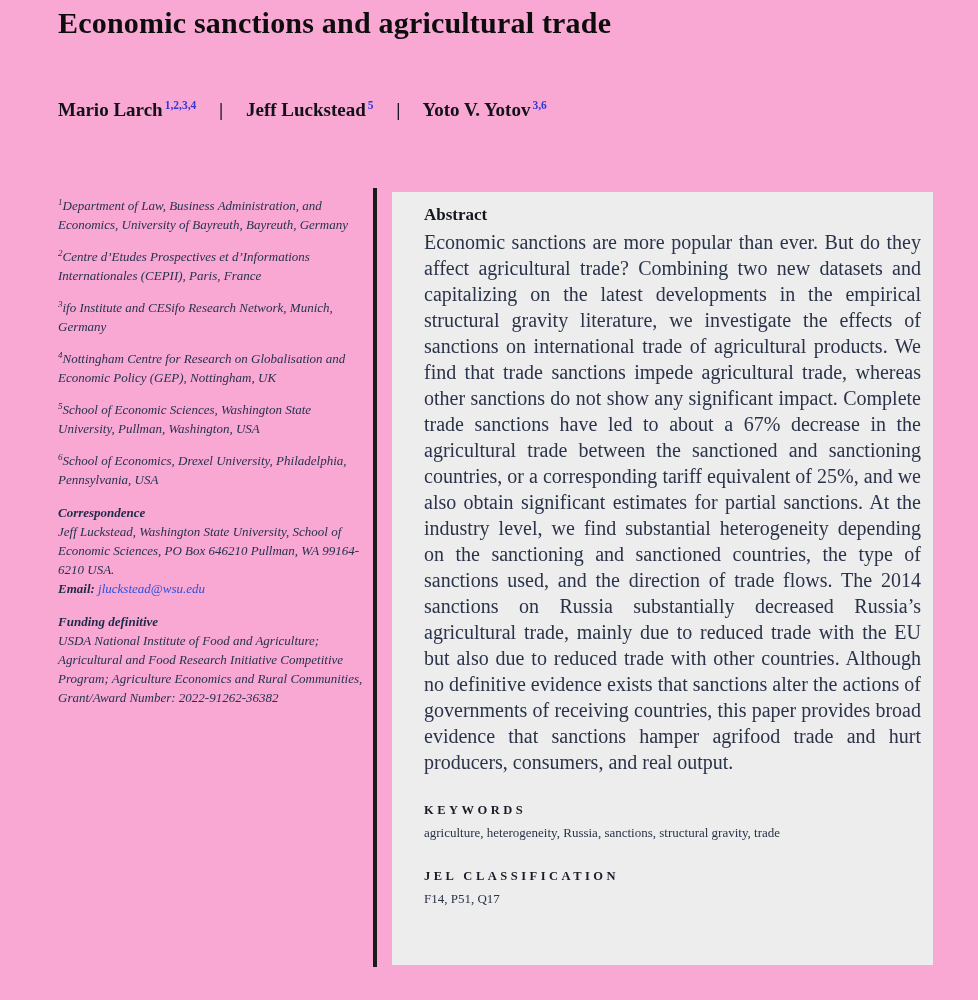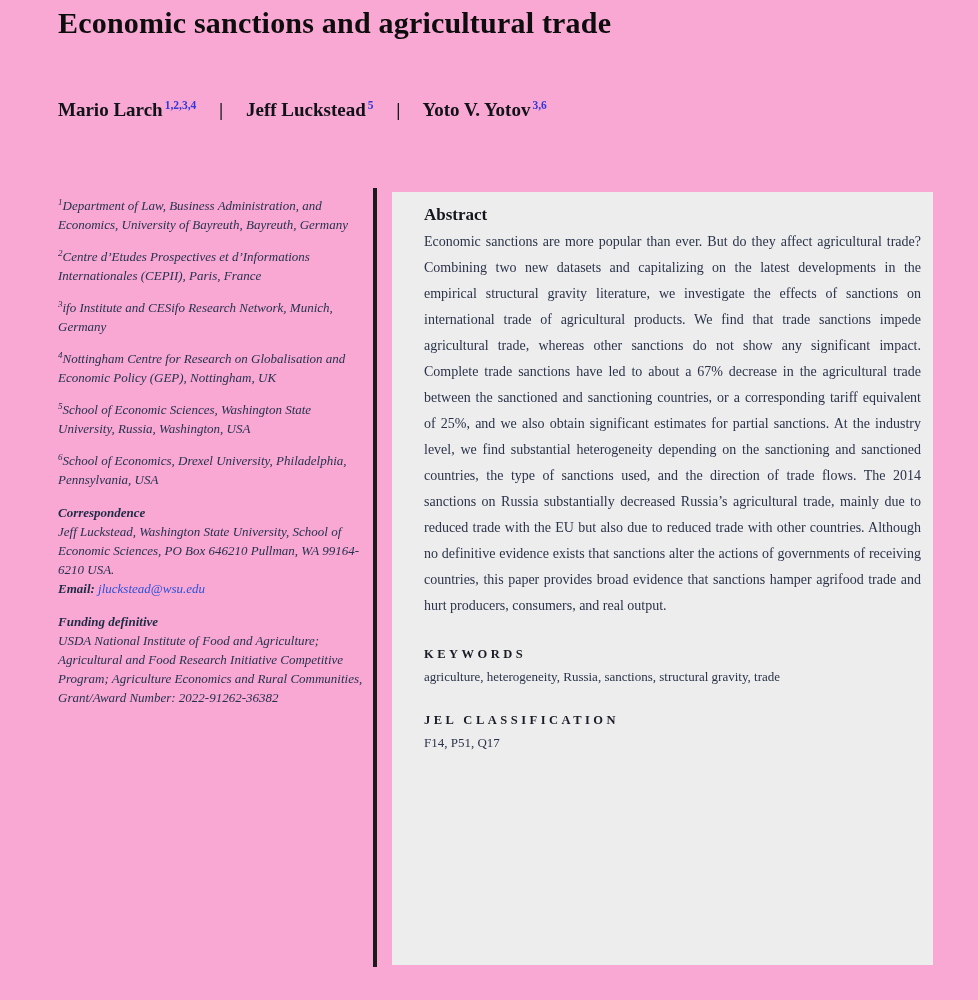"Economic sanctions are more popular" .abstract-text { font-size: 14px -> 20px }
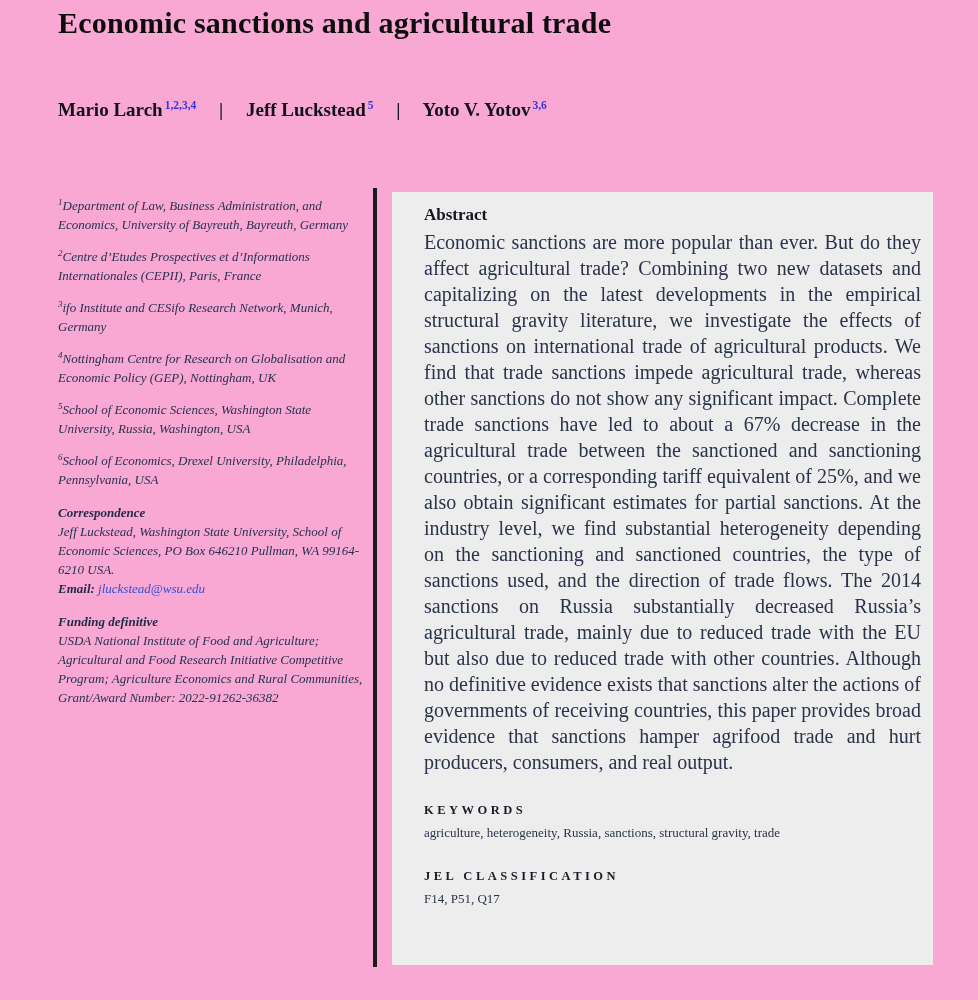"School of Economic Sciences, Washington" span { text: Russia -> Pullman }
